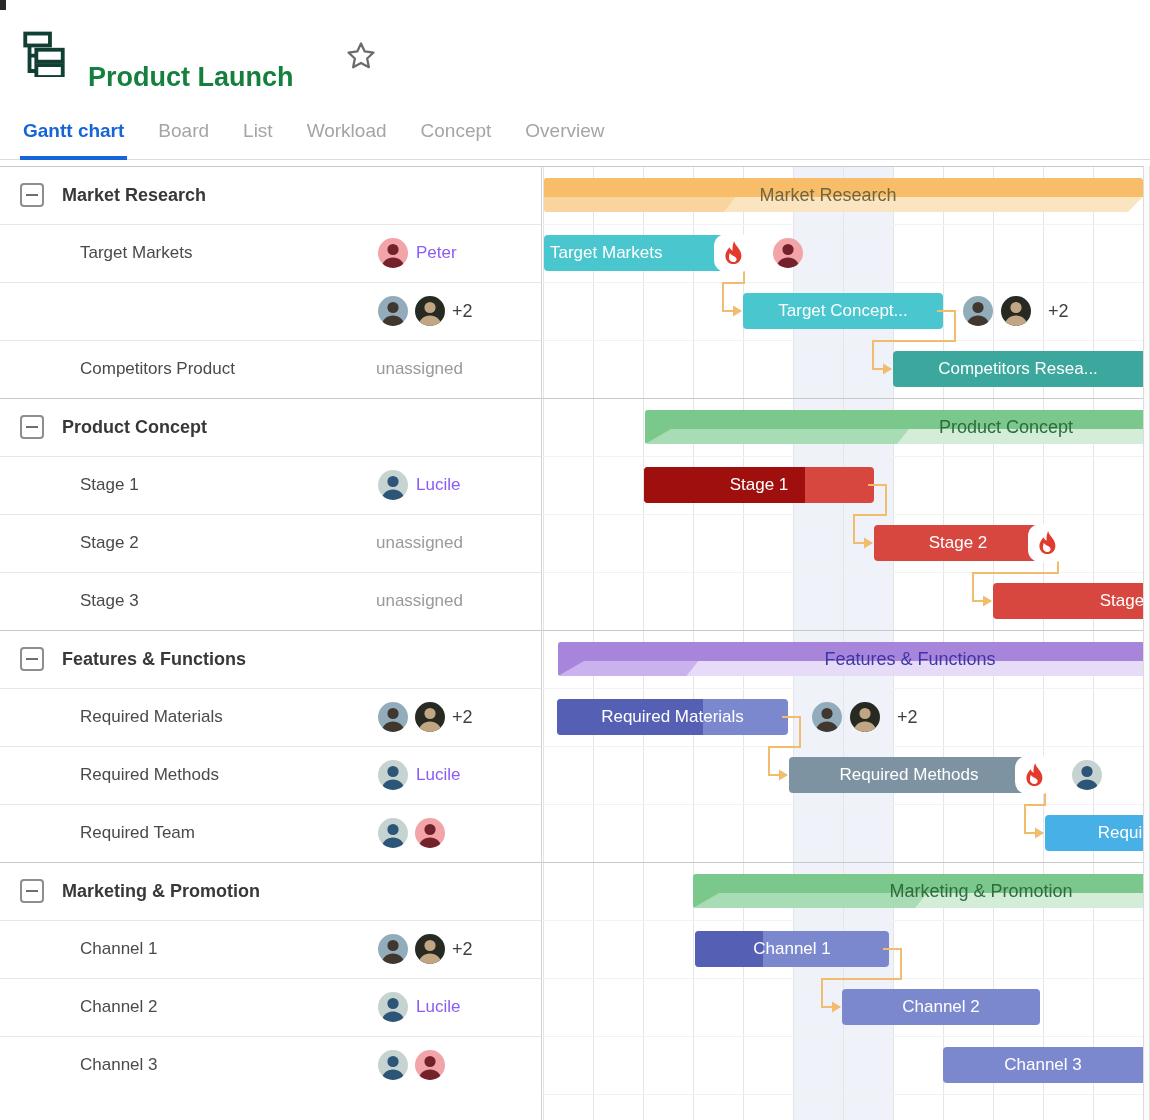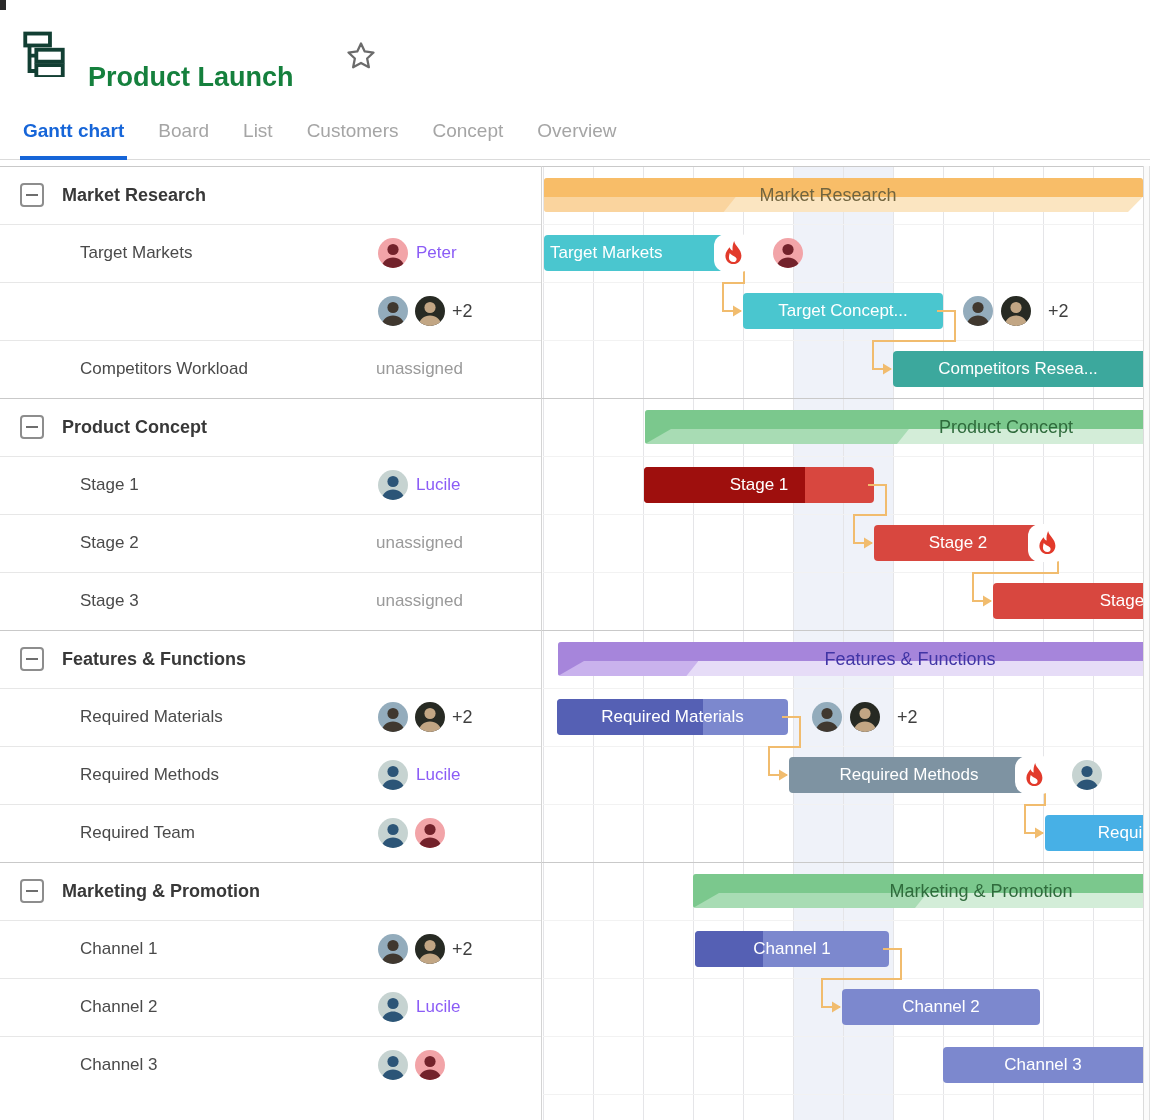"Customers" div.tab { text: Customers -> Workload }
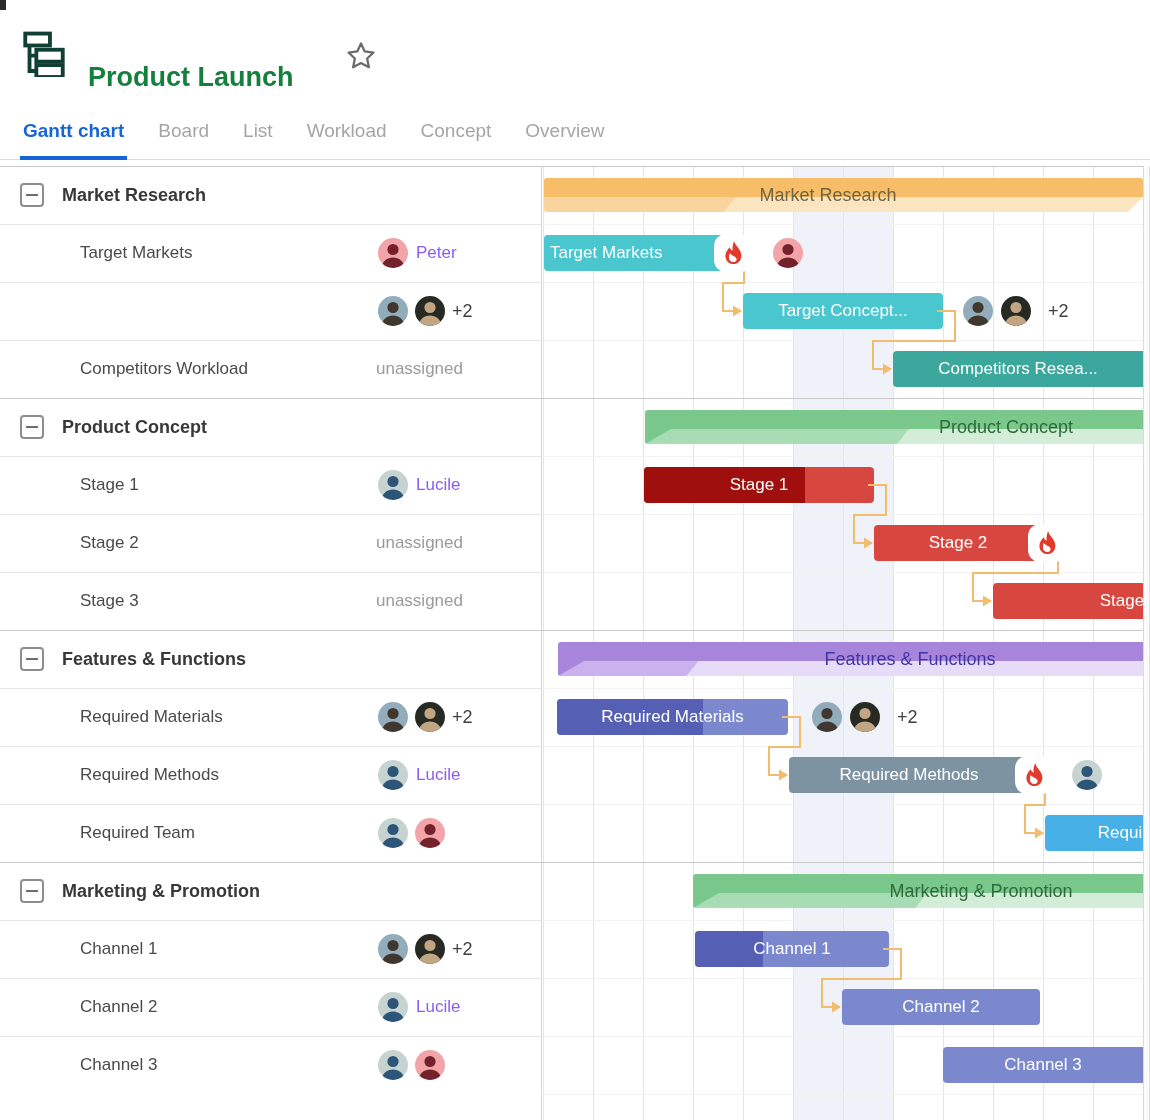"Competitors Workload" span.tlabel { text: Workload -> Product }
